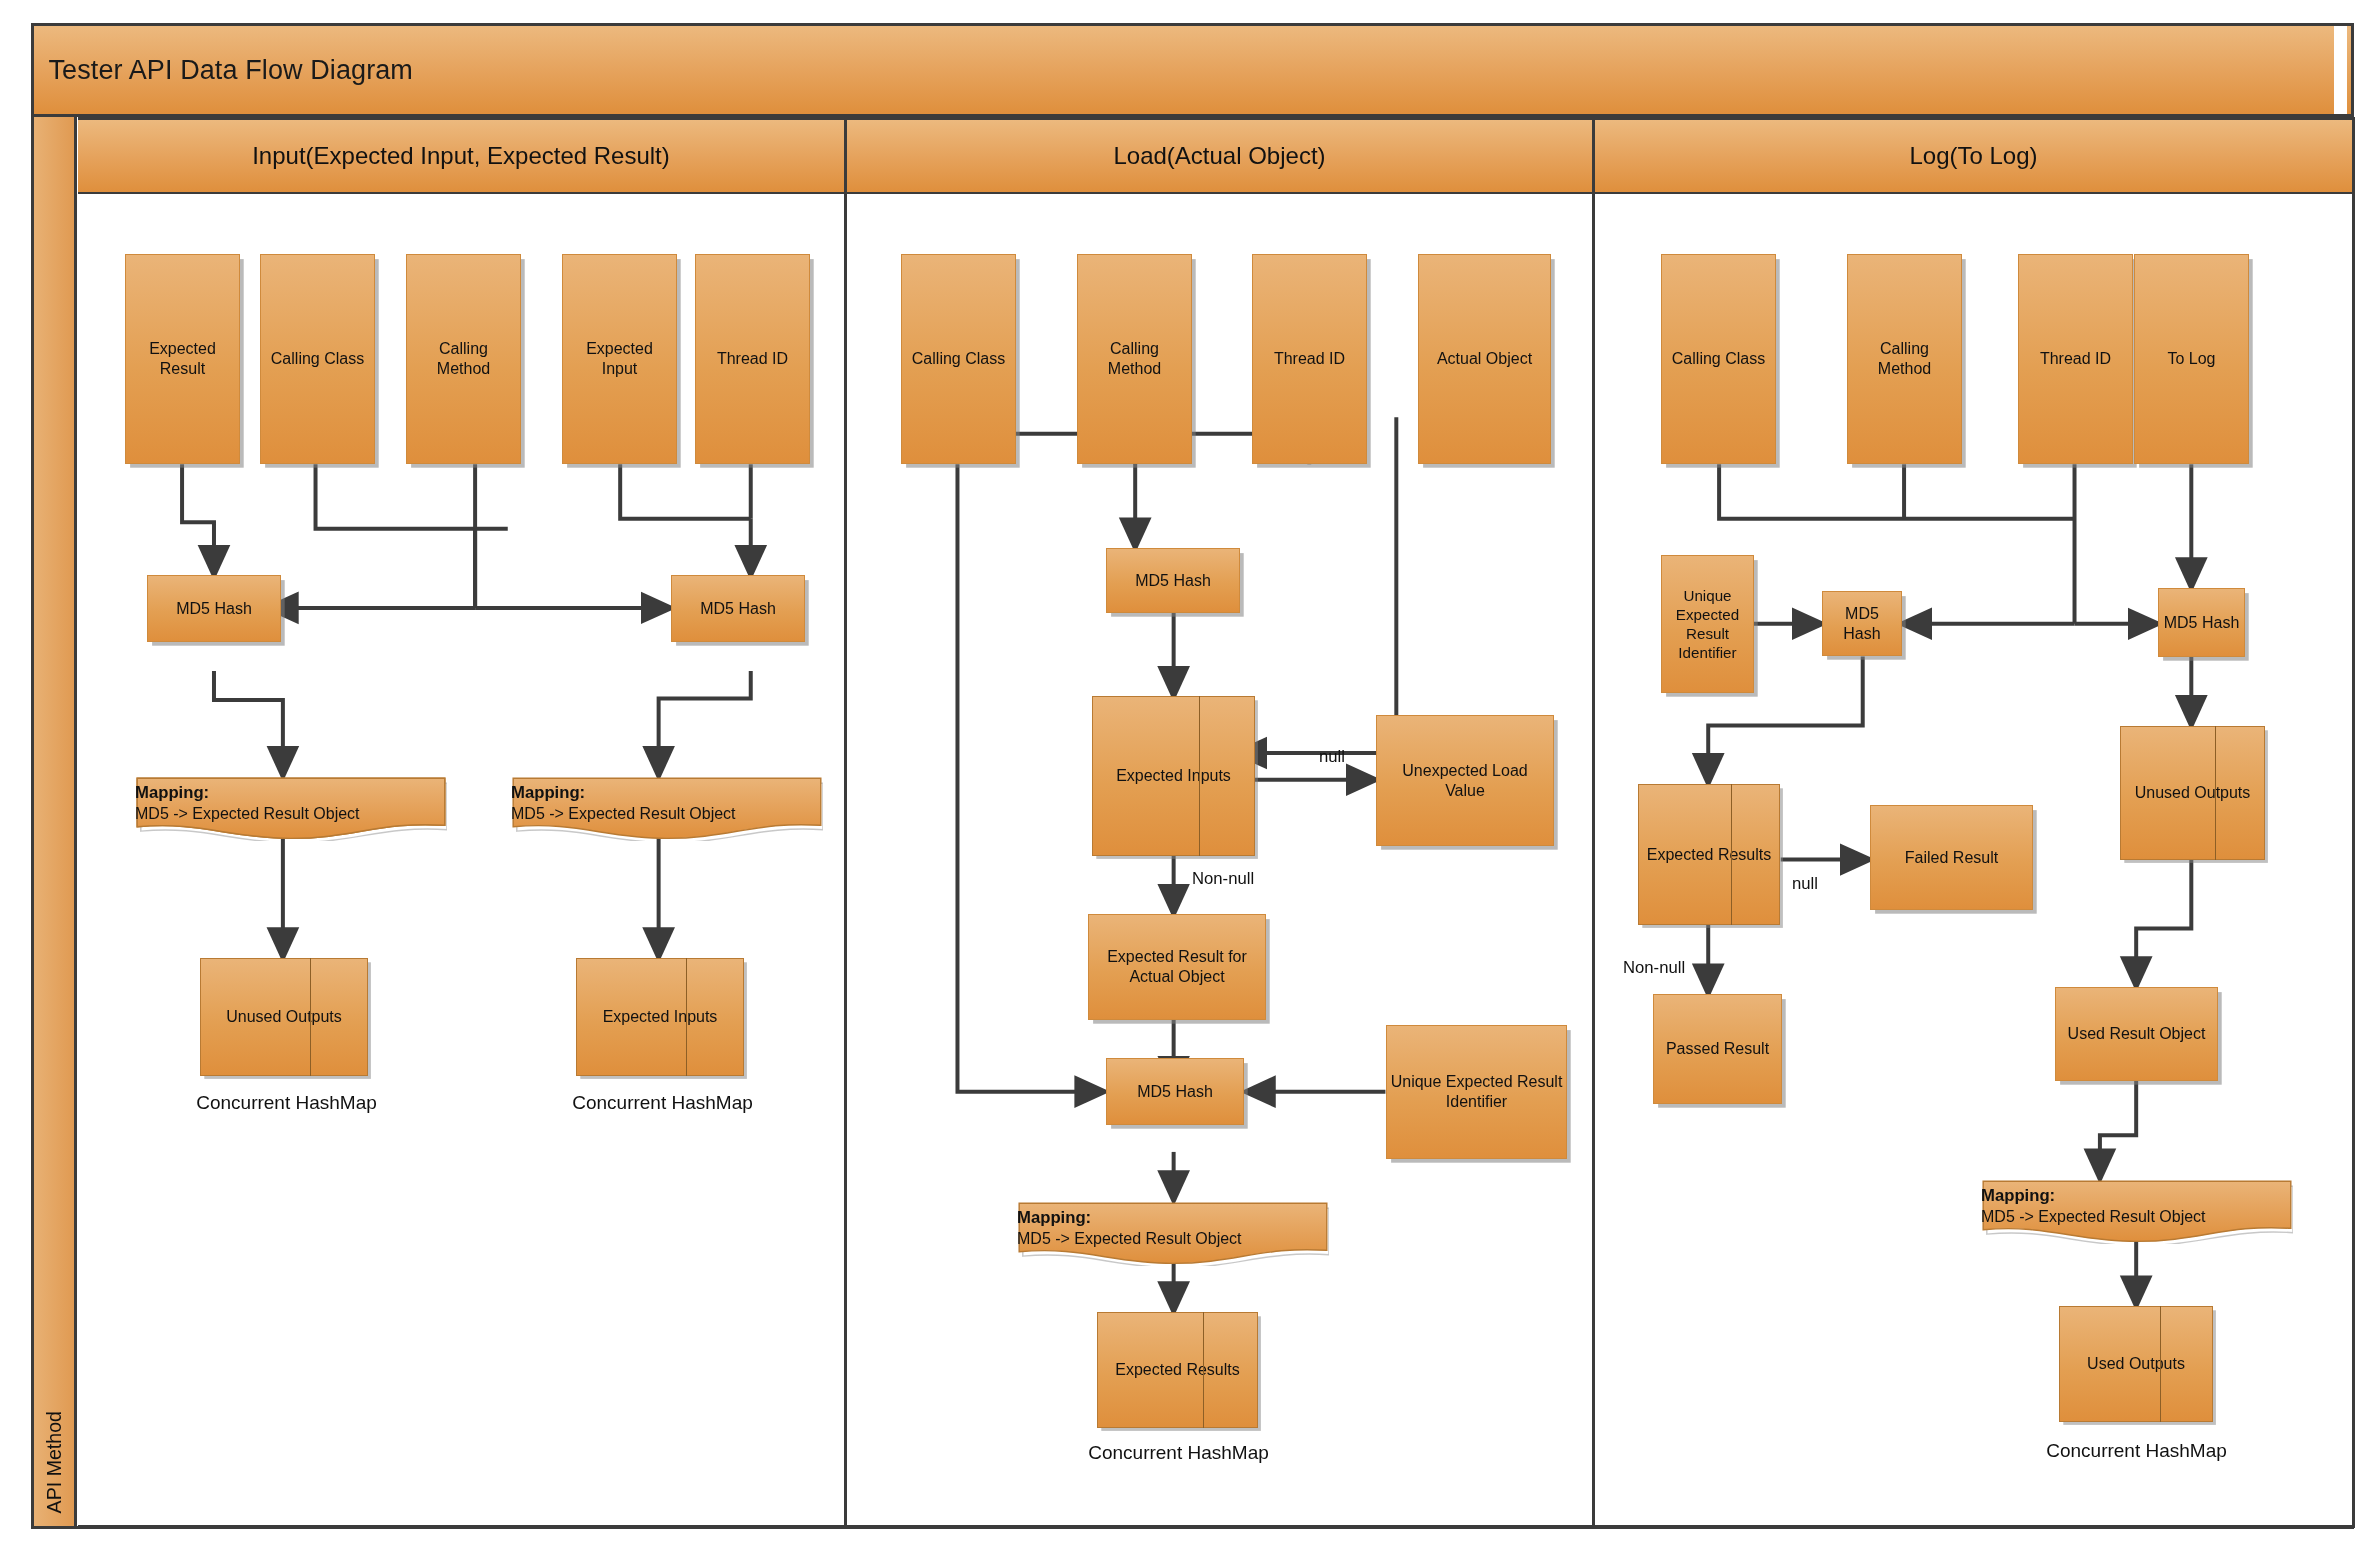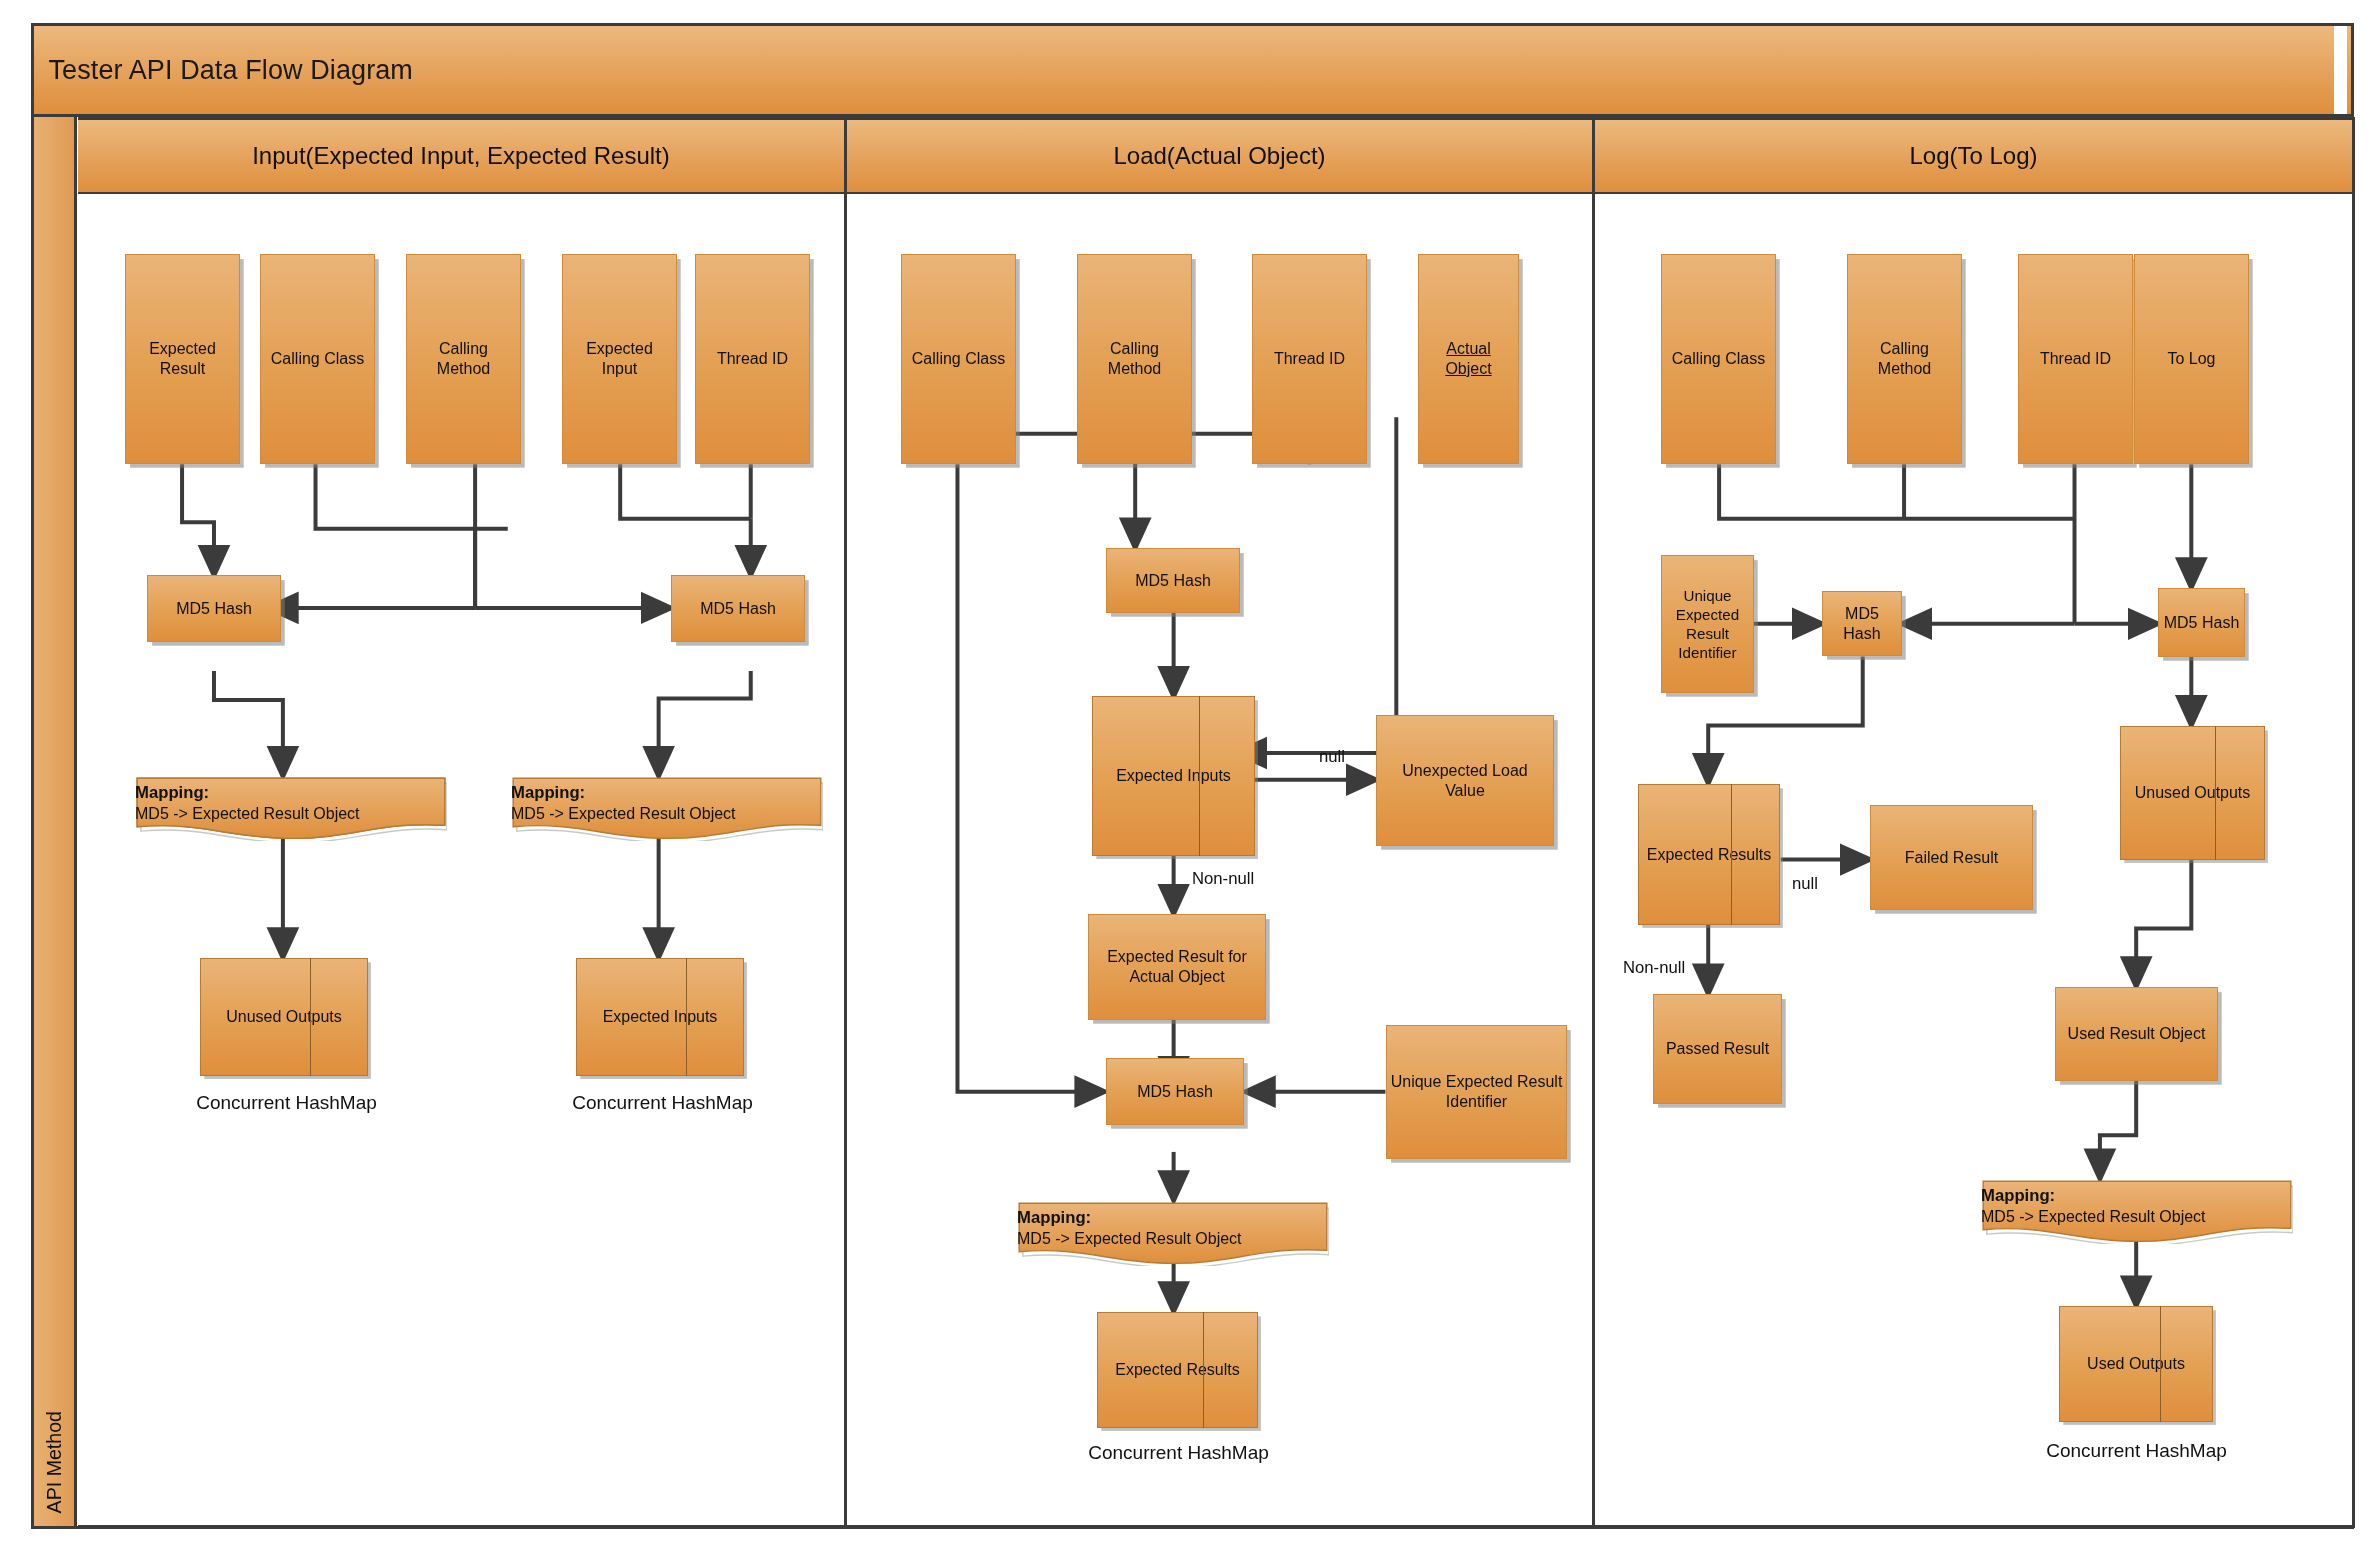"Actual Object" div.node { text-decoration: underline -> none; width: 101px -> 133px }
